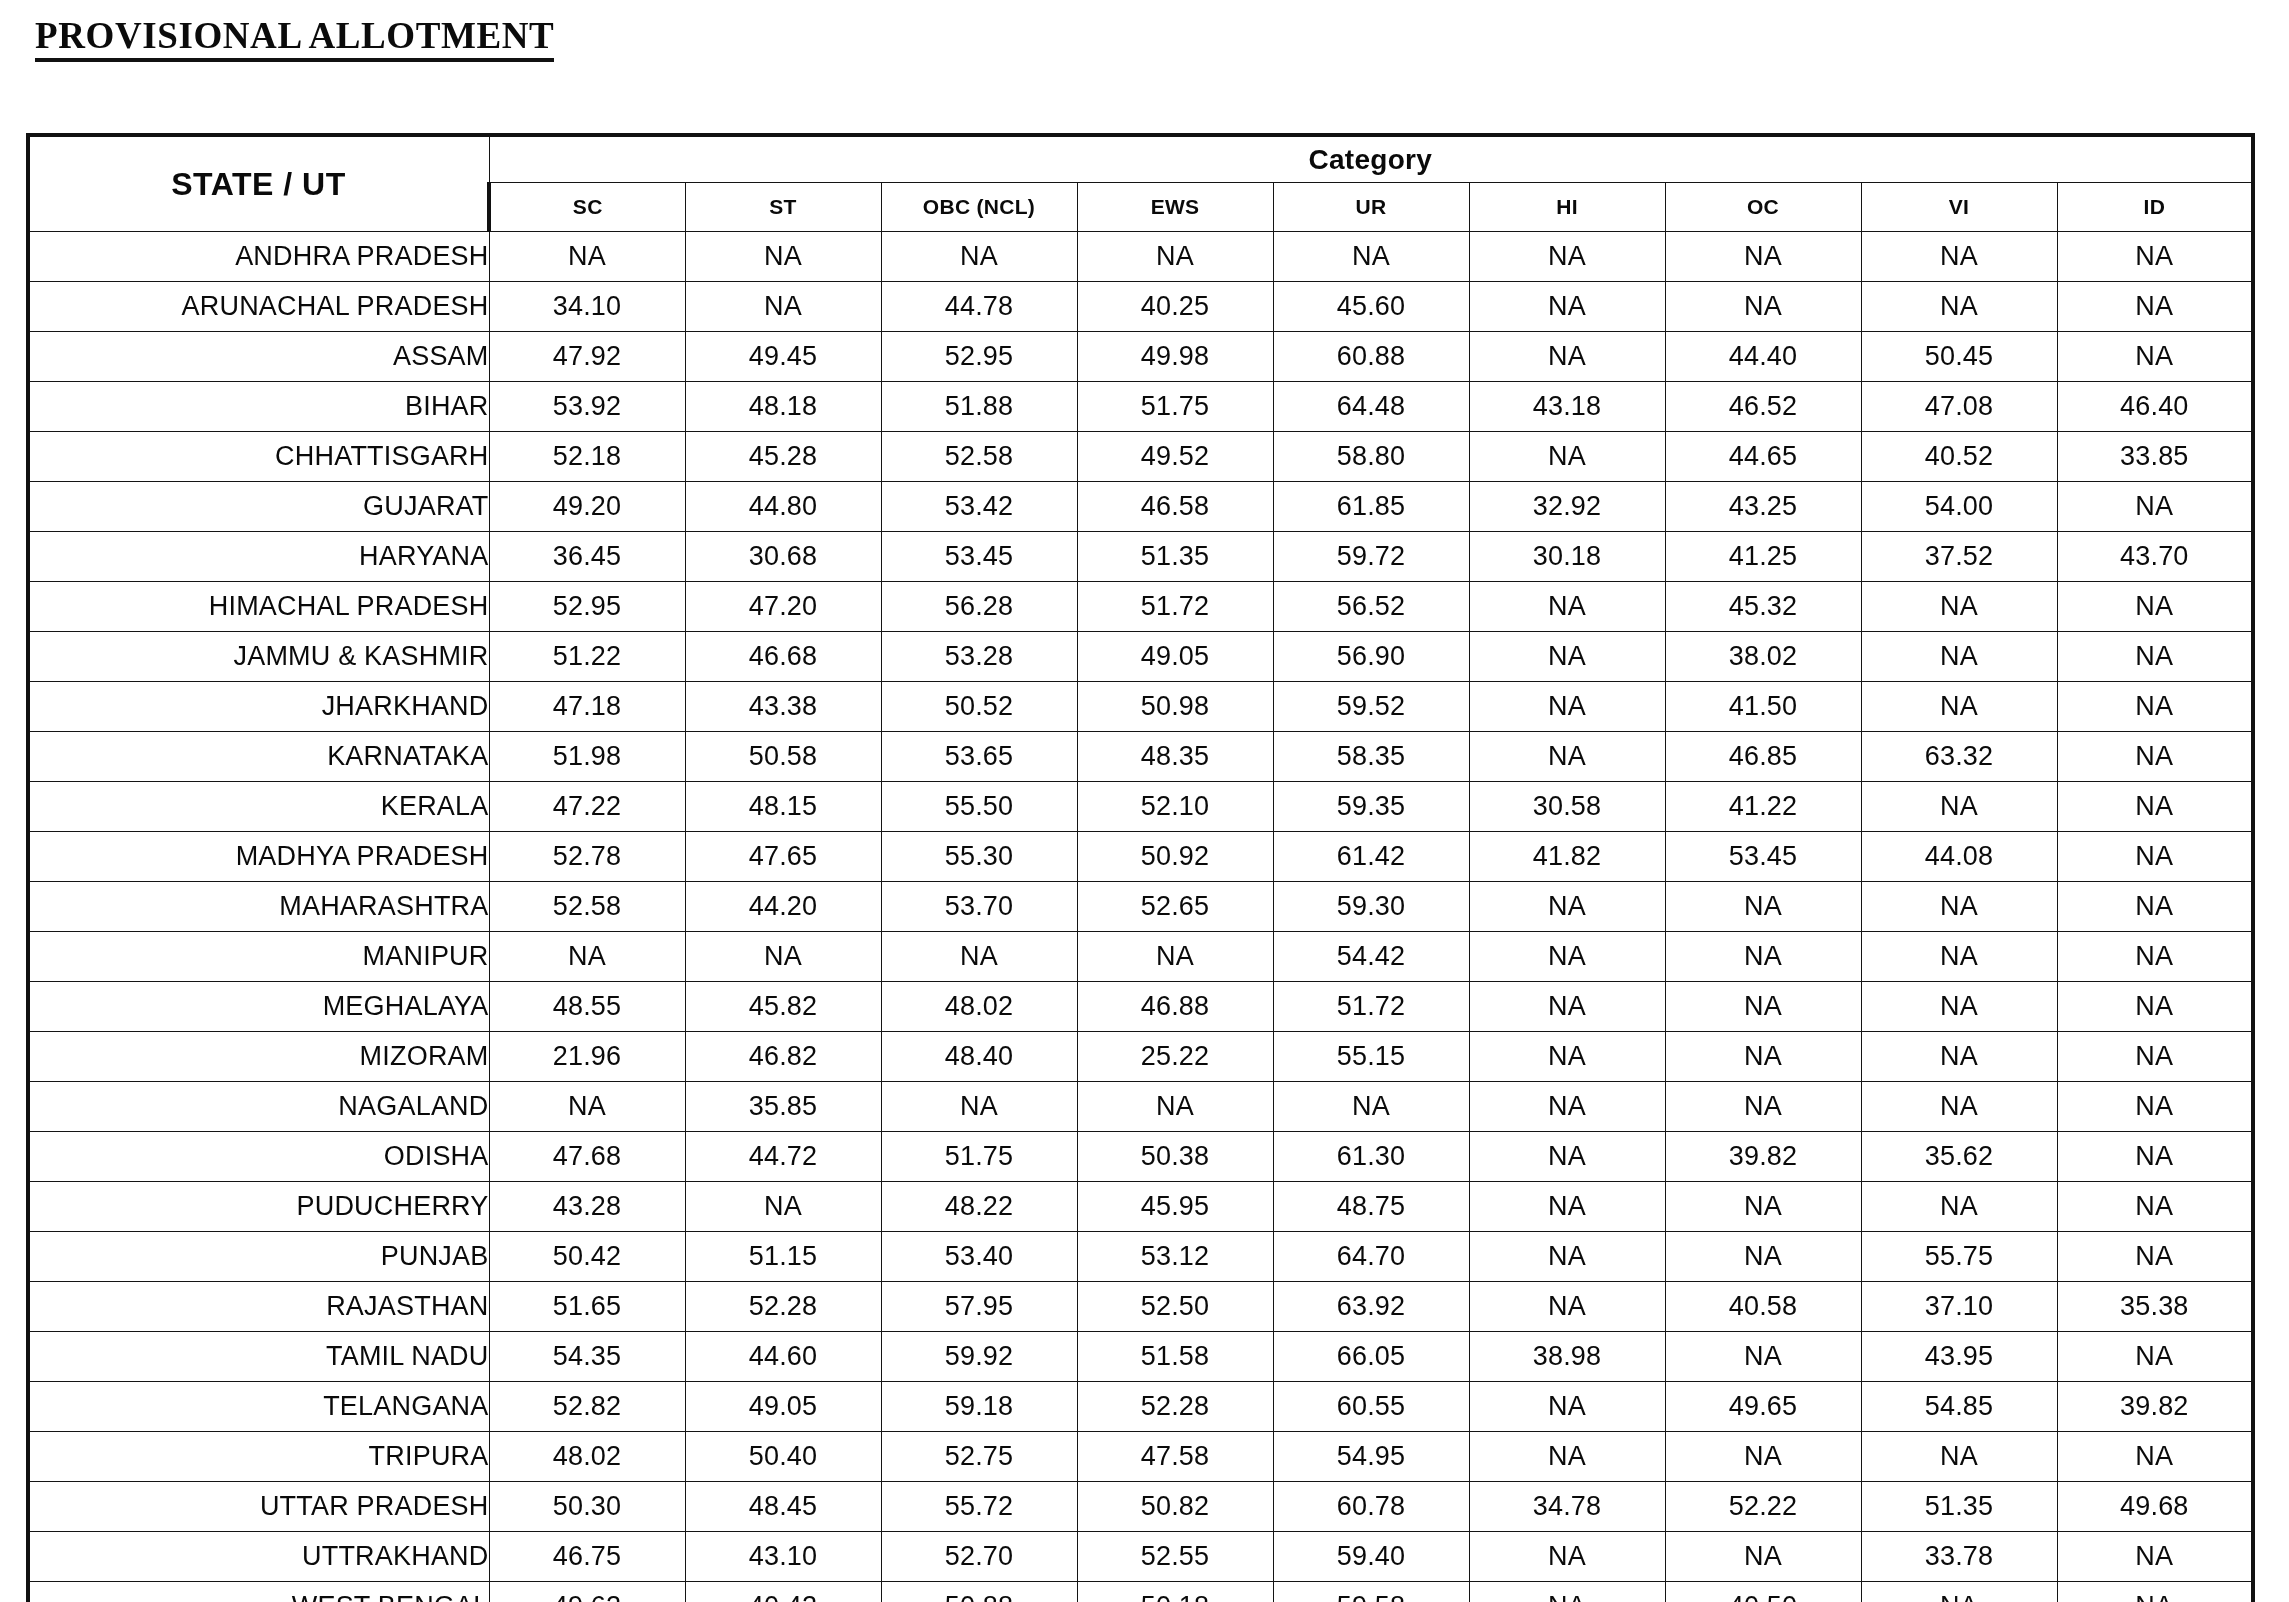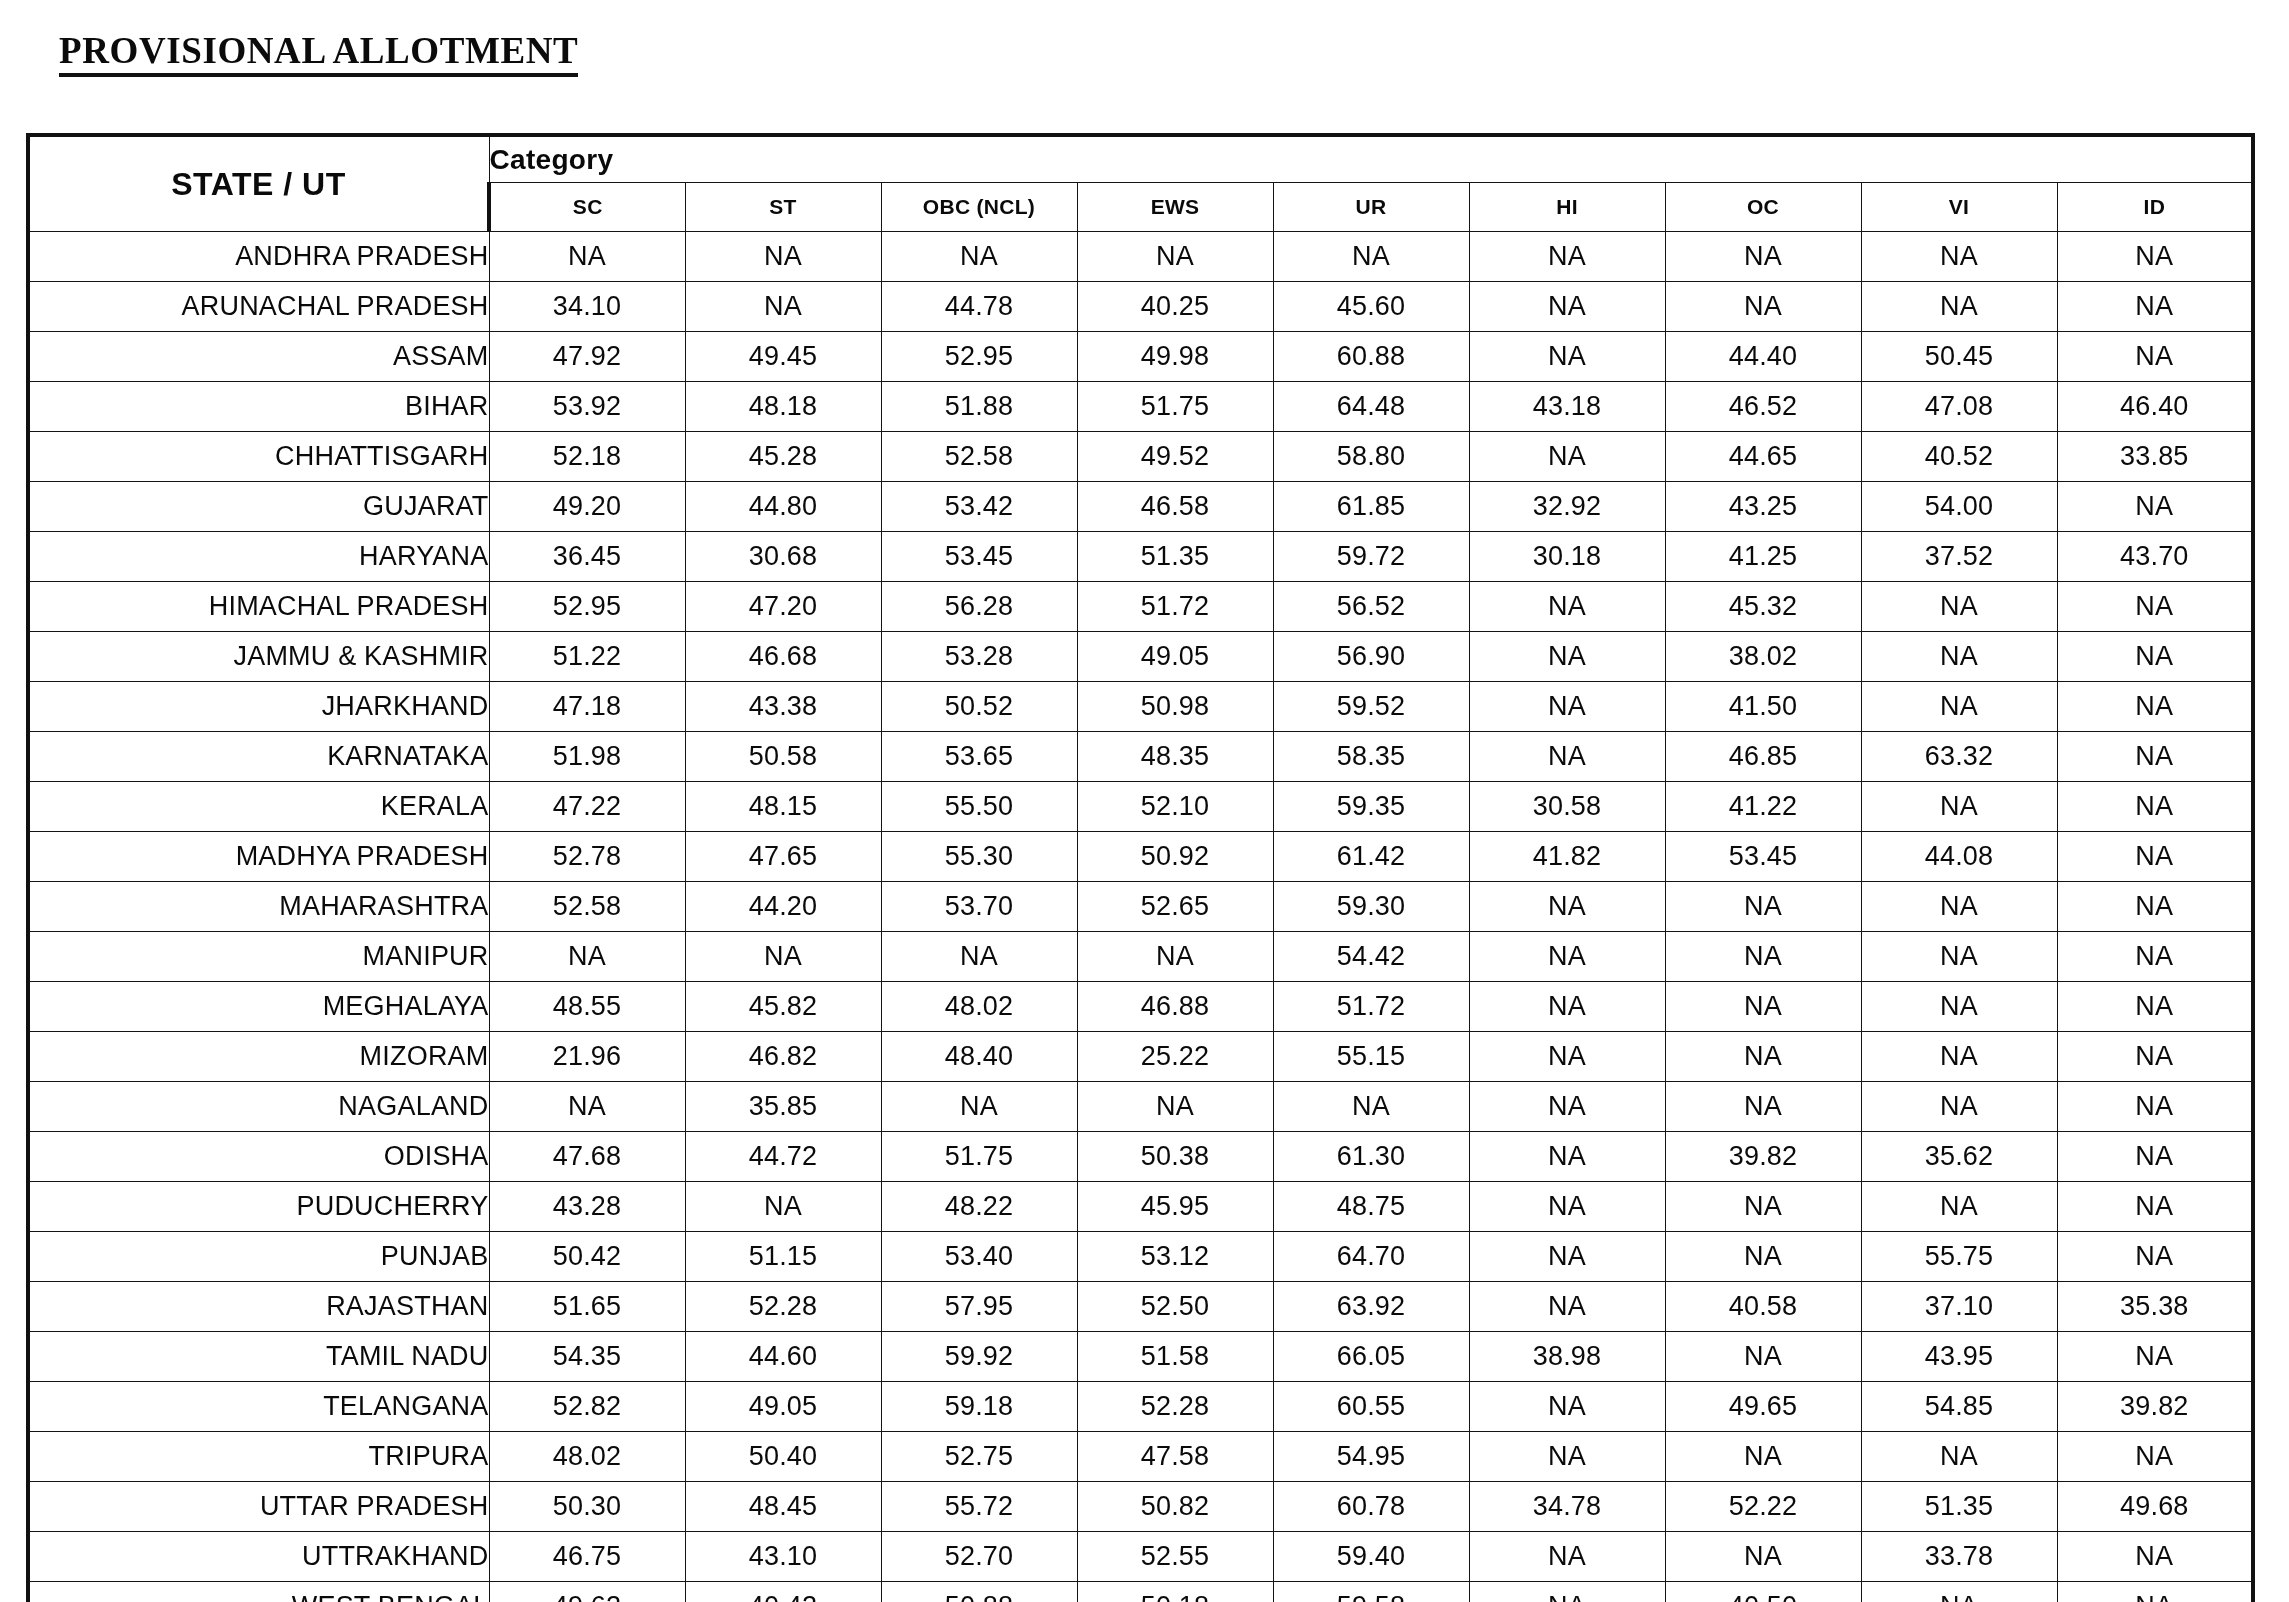"PROVISIONAL ALLOTMENT" #title-wrap { margin-left: 24px -> none; top: 30px -> 15px }
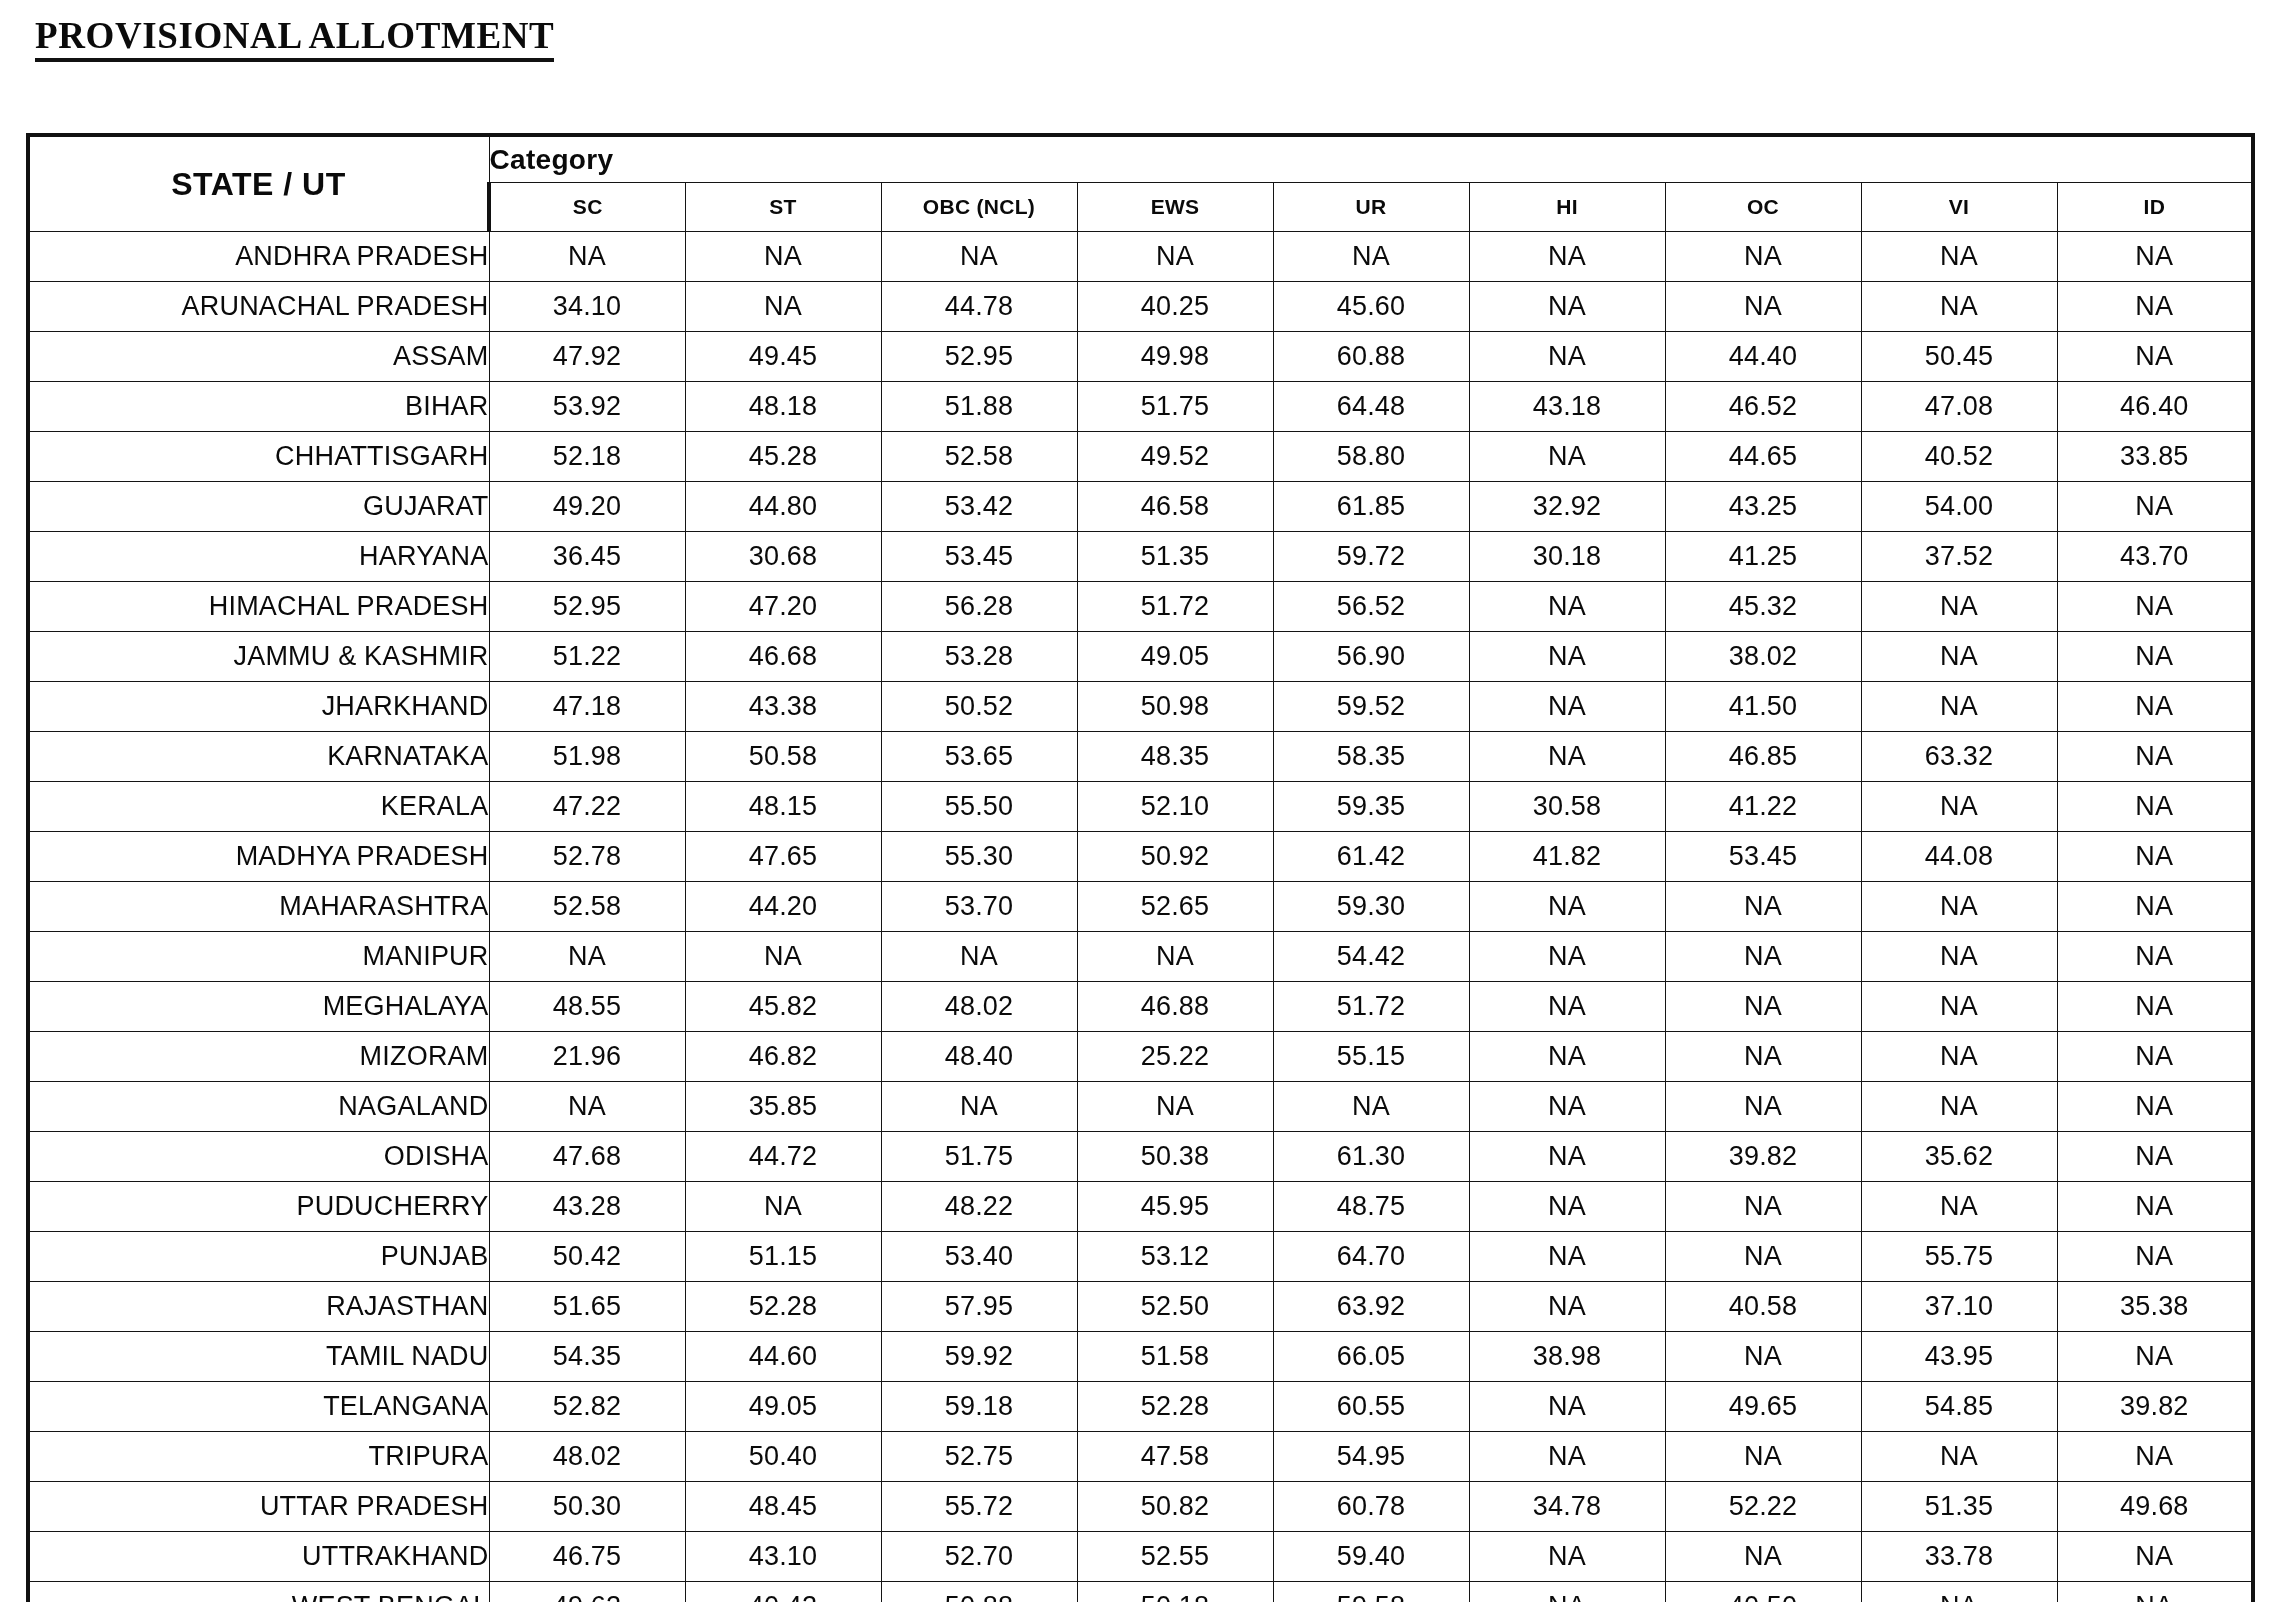"Category" th.cat-group { text-align: left -> center }
